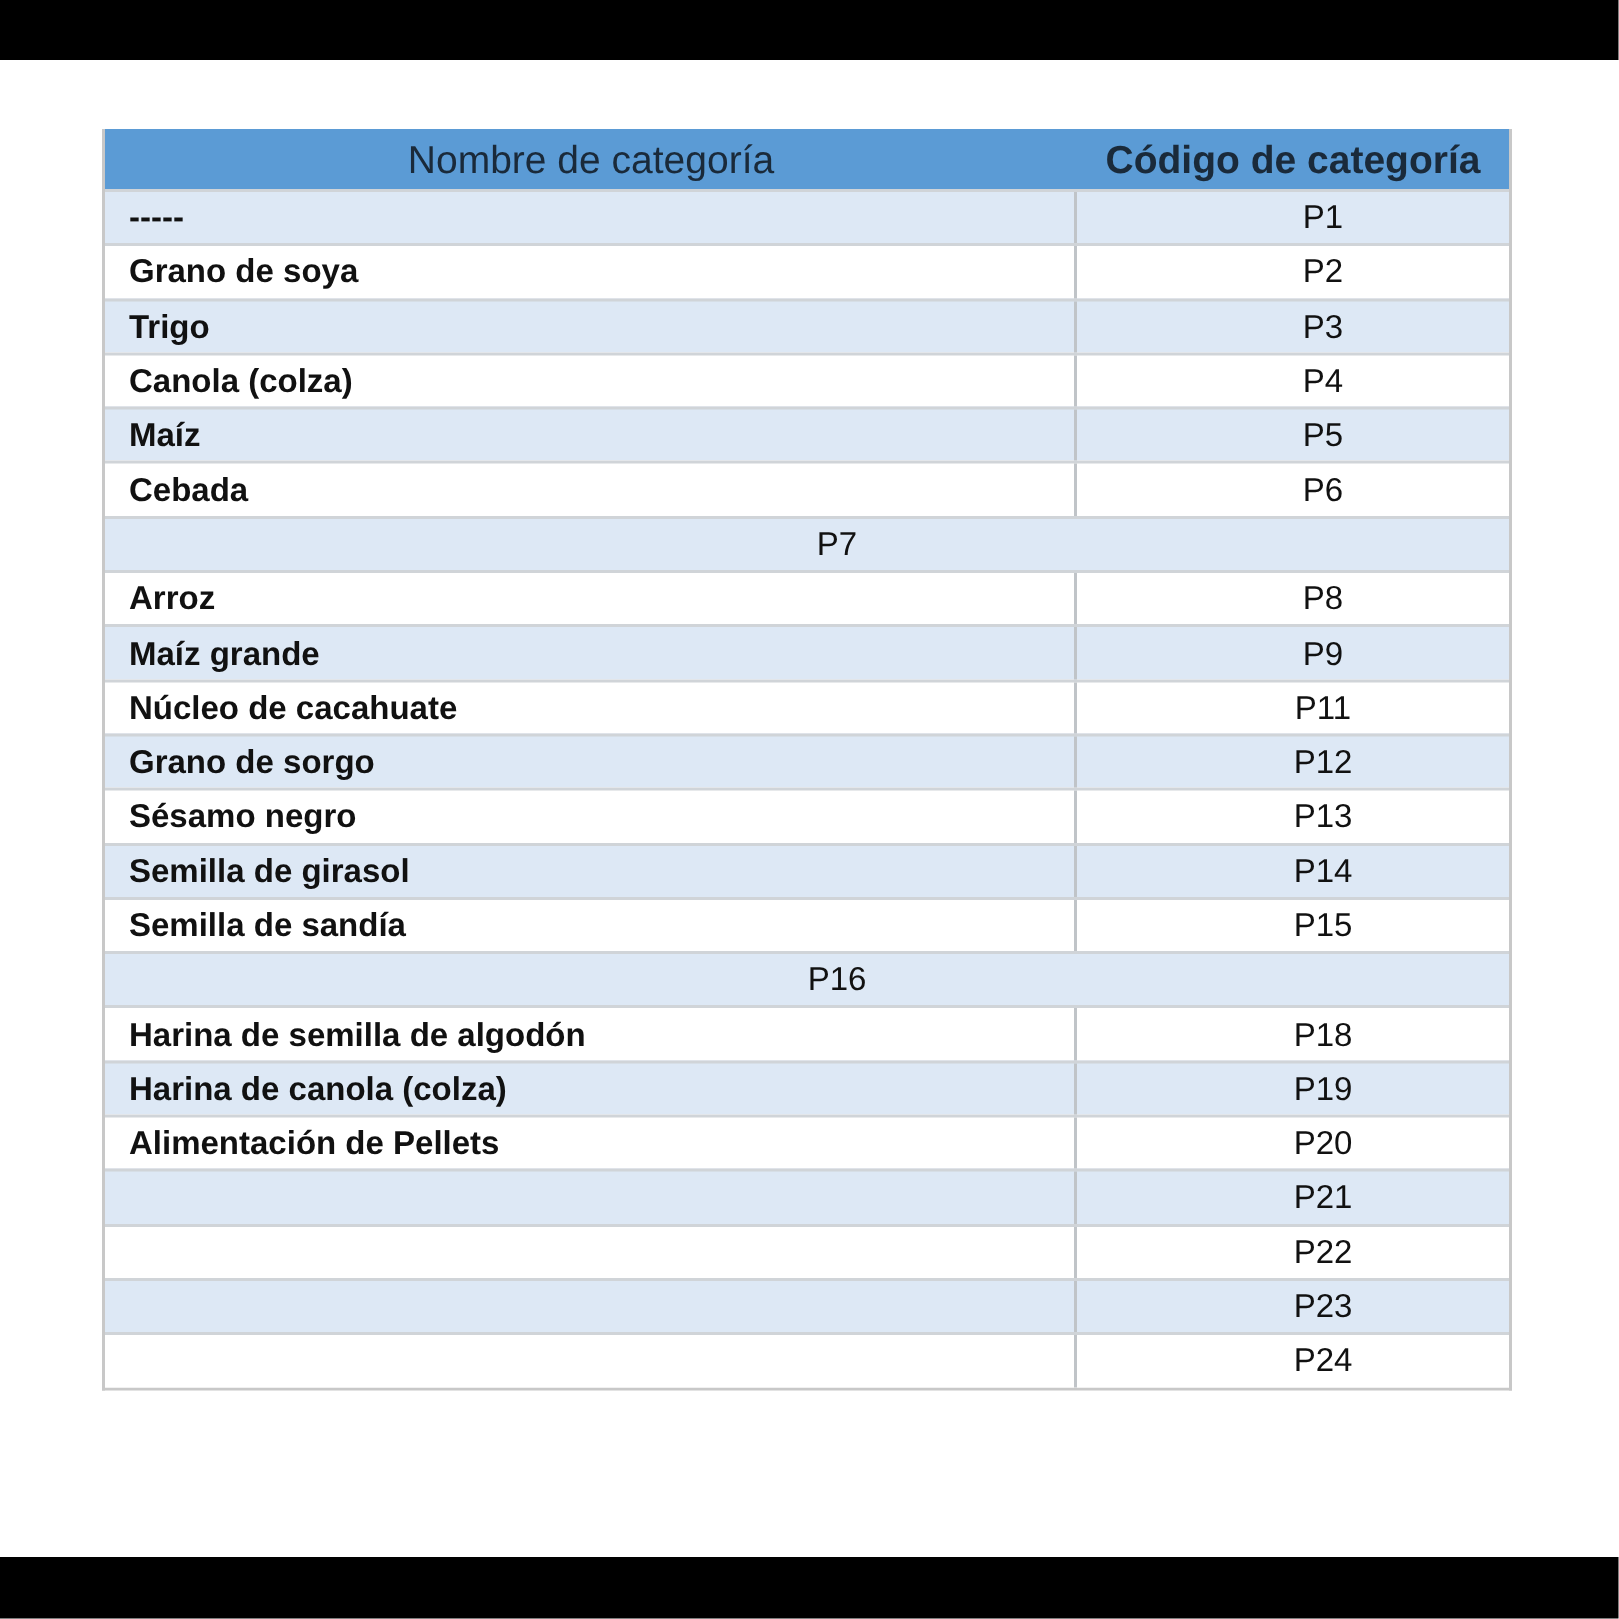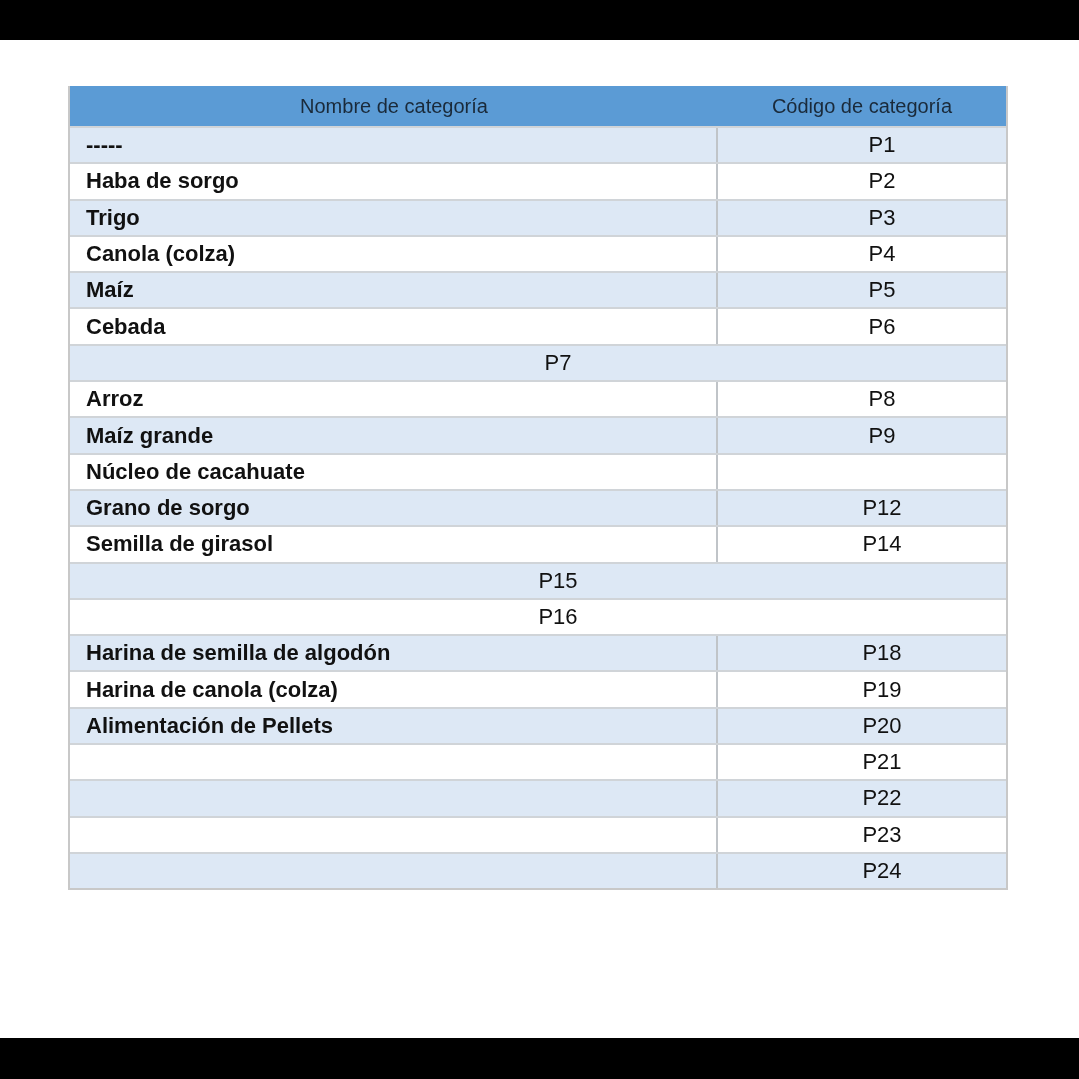"Nombre de categoría" .header { font-size: 20px -> 26px }
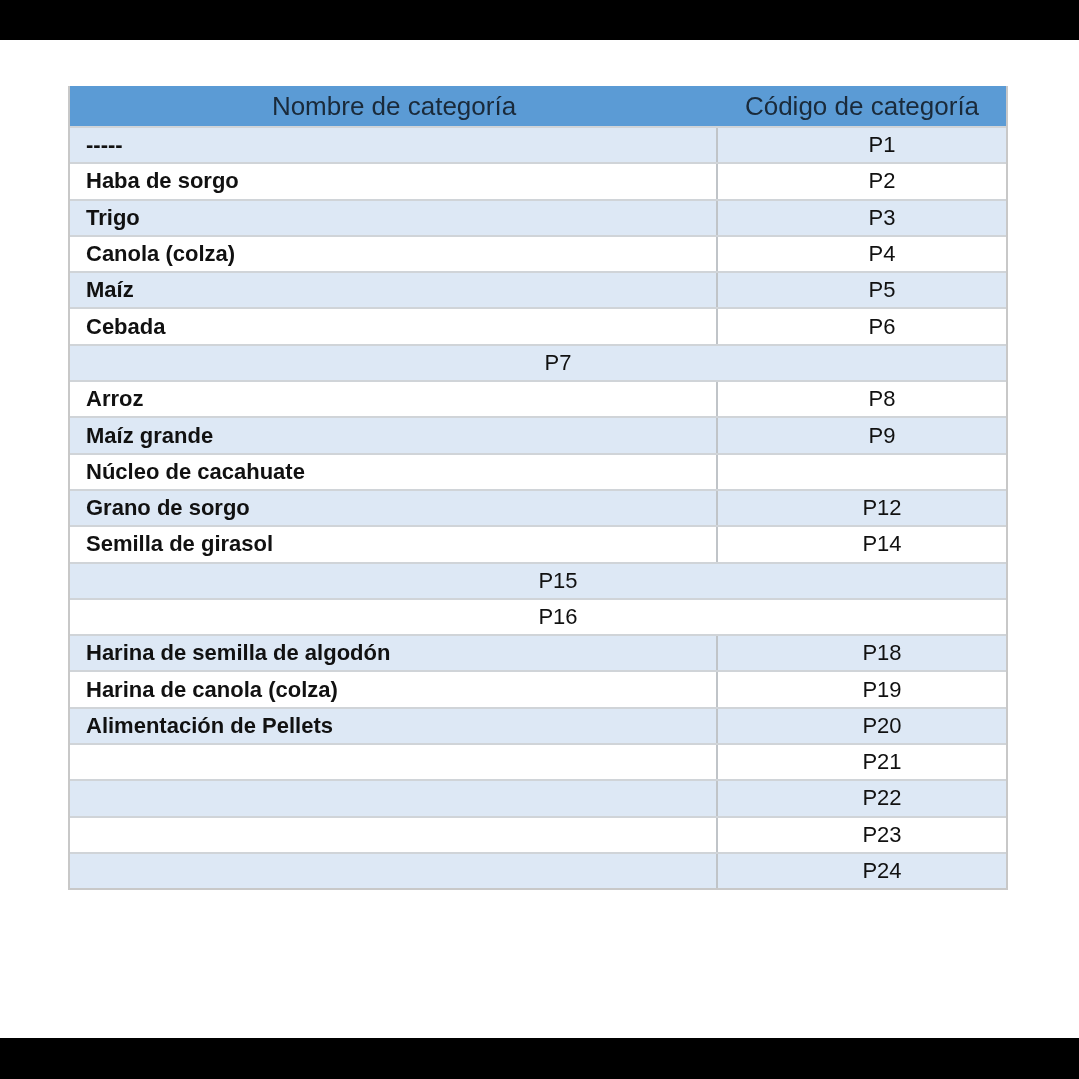"Código de categoría" .header .c2 { font-weight: none -> bold }
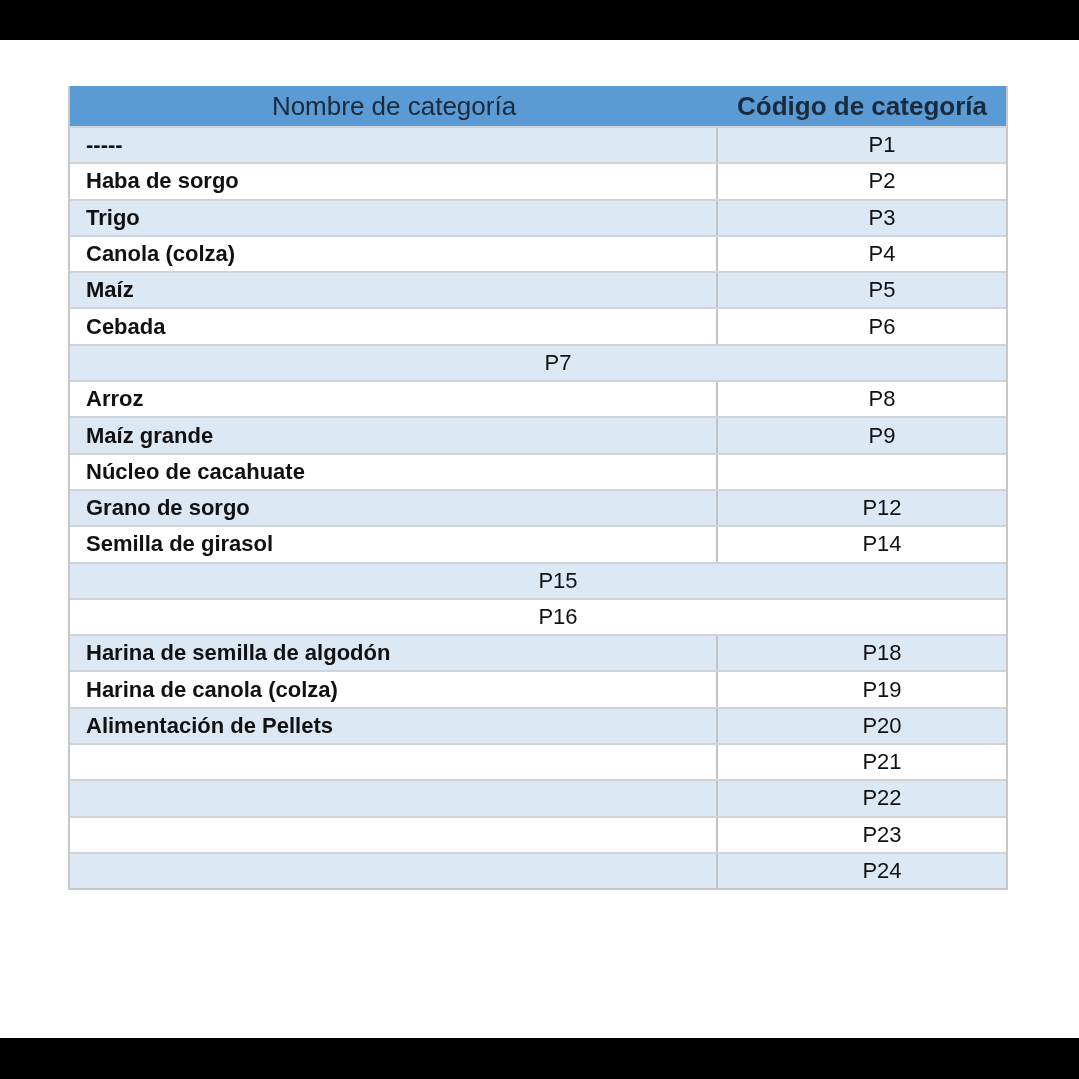"Haba de sorgo" div.c1 { text: Haba de sorgo -> Grano de soya }
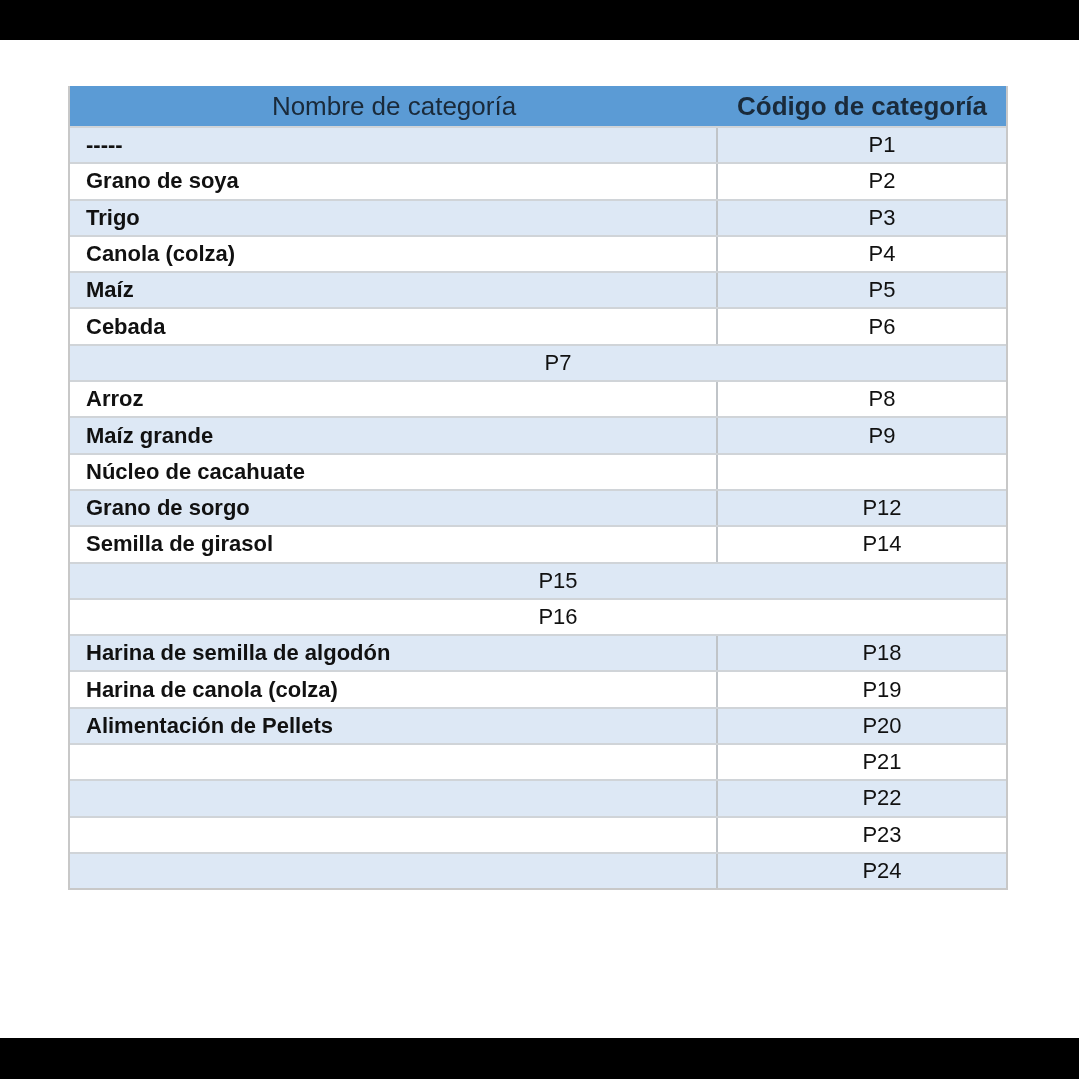"P11" div.c2 { html: none -> <div>P11</div> }
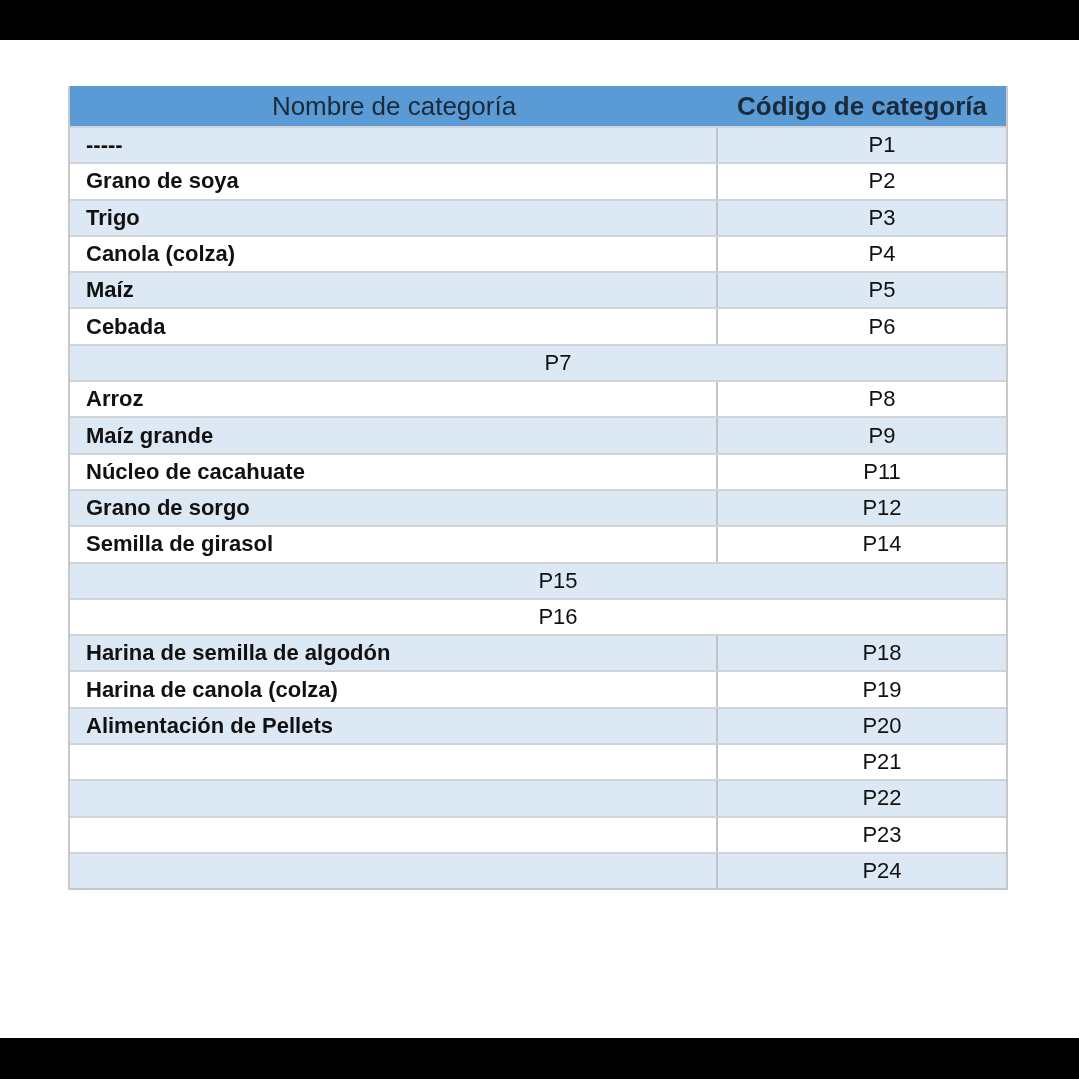"Sésamo negro" div.row { html: none -> <div> <div>Sésamo negro</div> <div>P13</div> </div> }
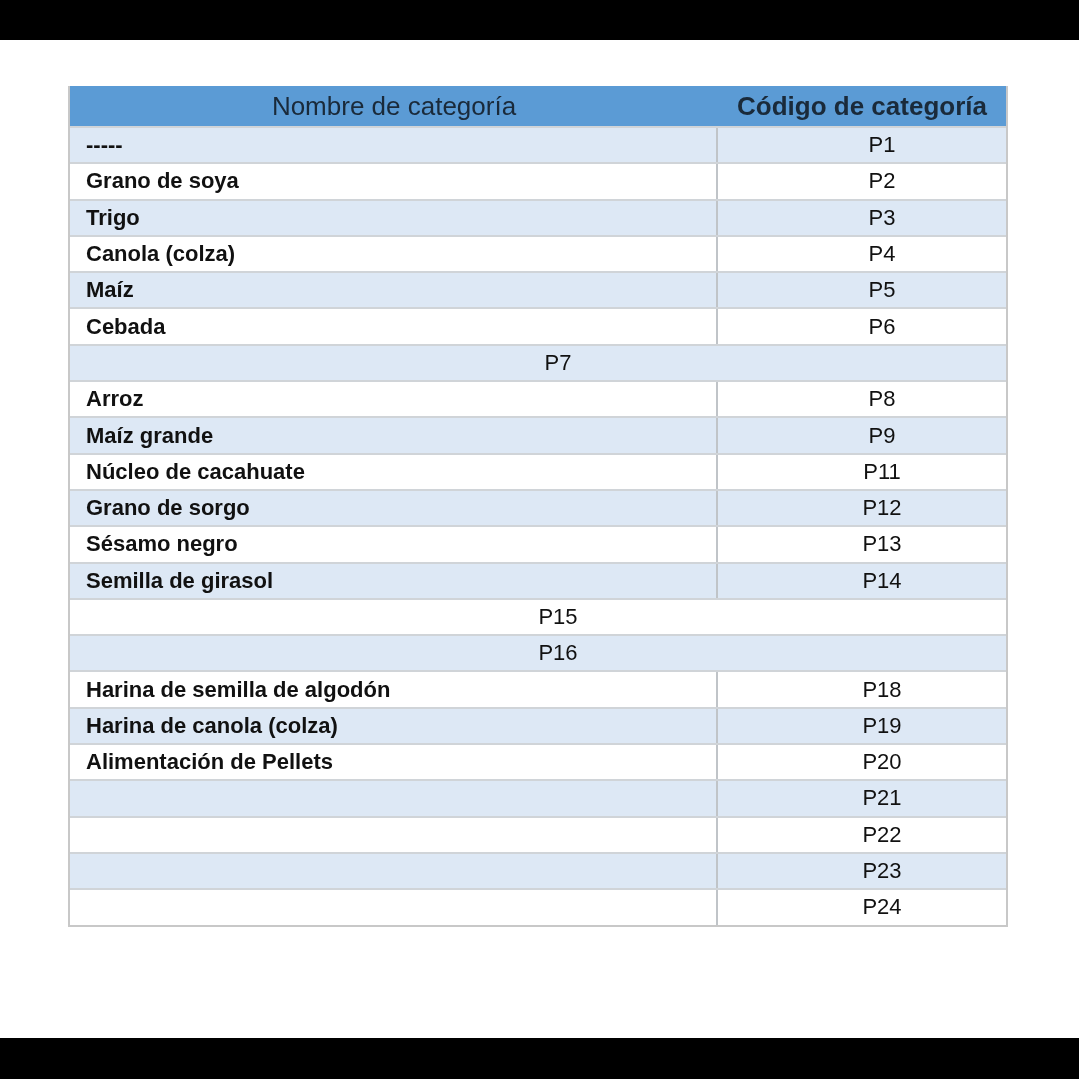"Semilla de sandía" div.c1 { html: none -> <div>Semilla de sandía</div> }
